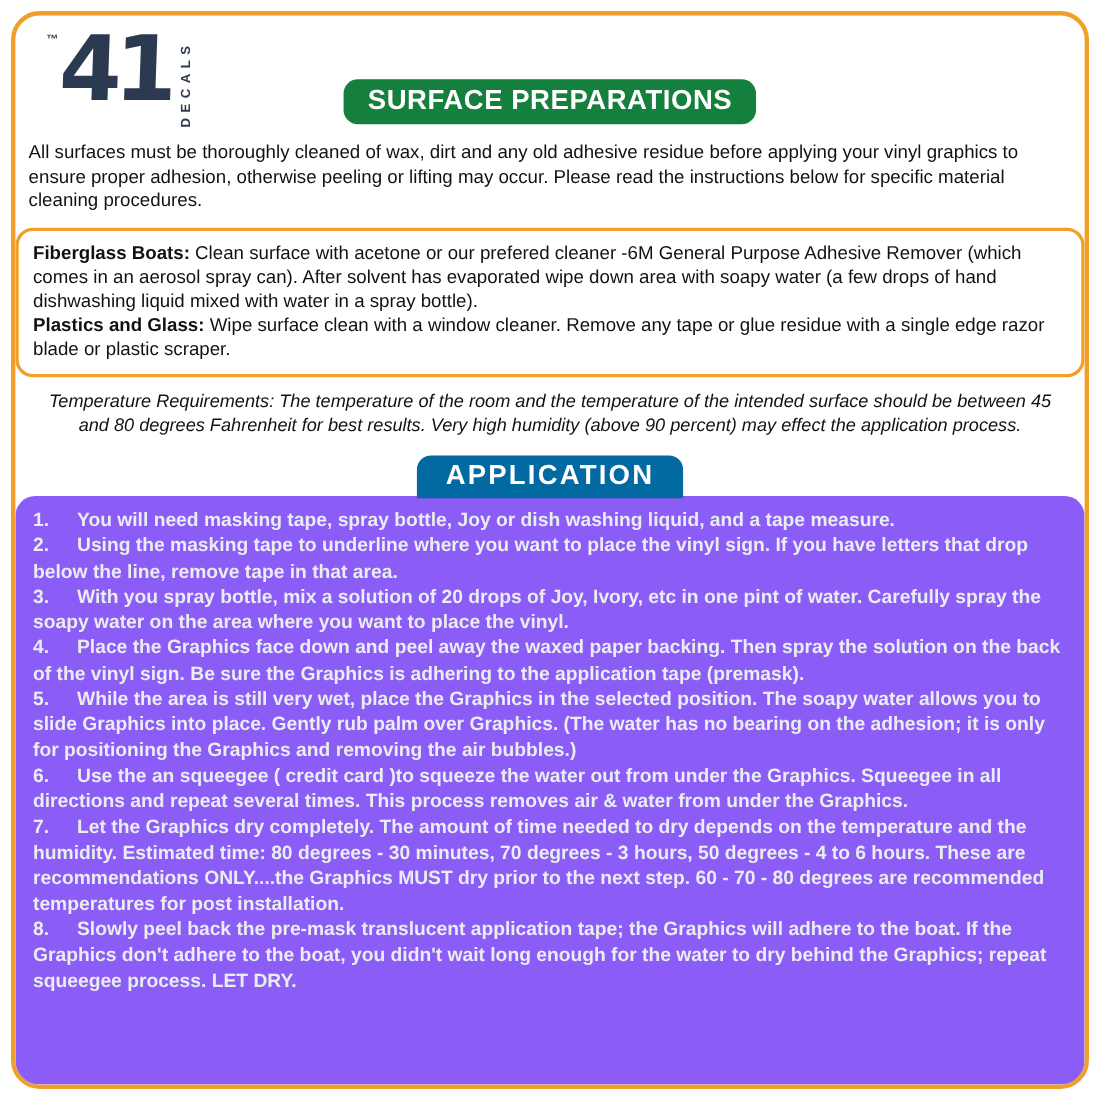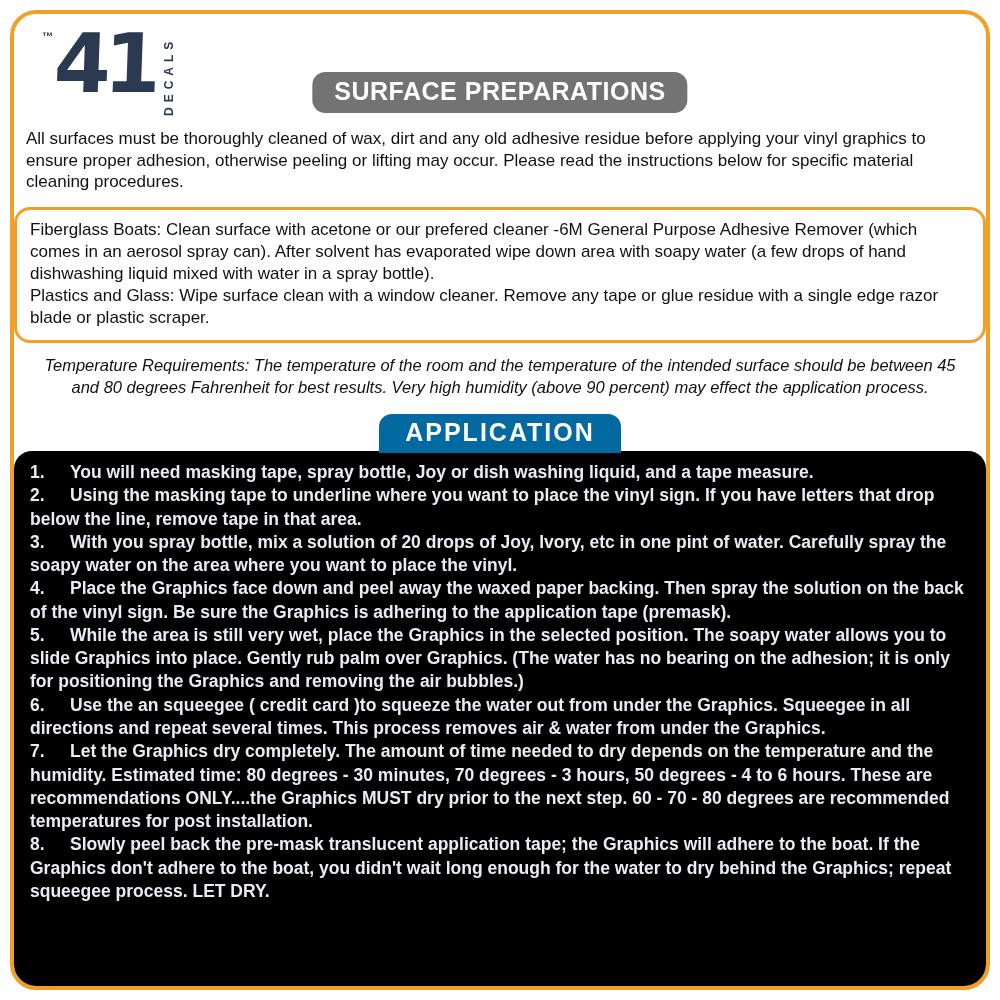"SURFACE PREPARATIONS" .surface-badge { background: #737373 -> #15803d }
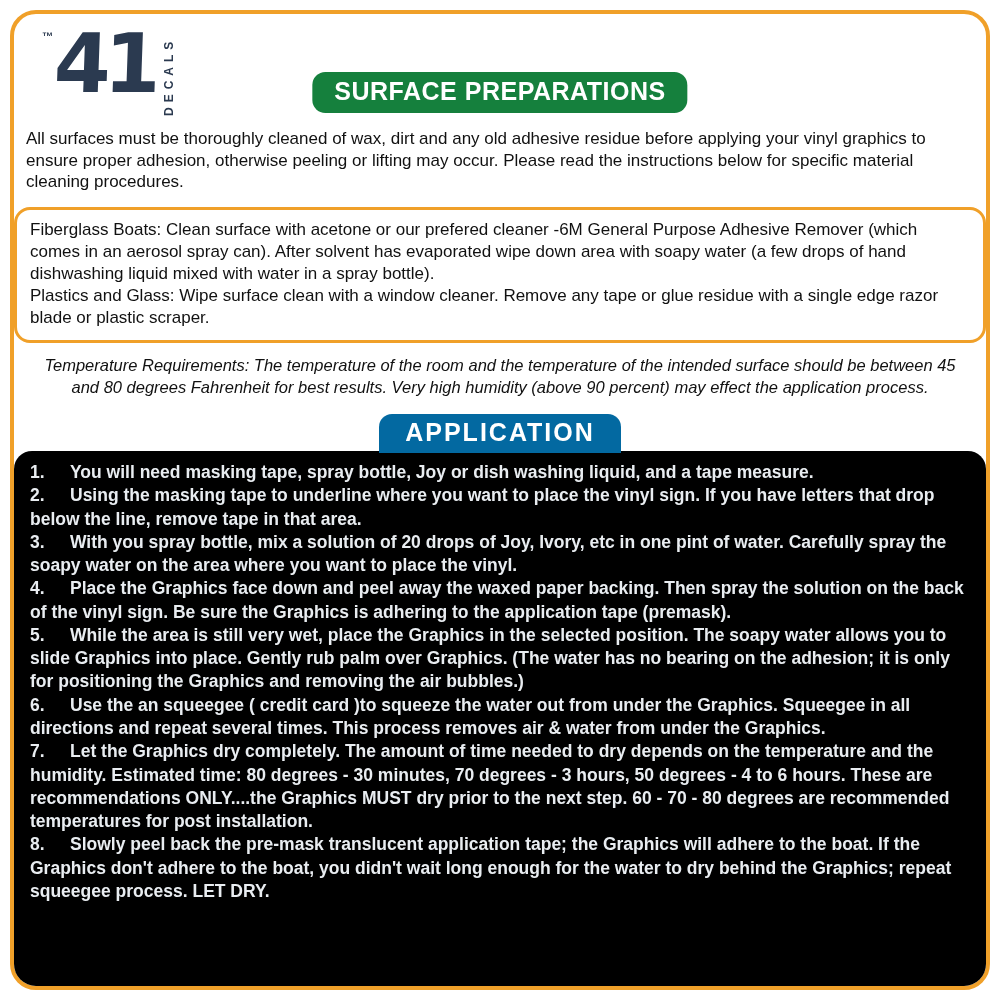"Fiberglass Boats:" .prep-label { font-weight: normal -> bold }
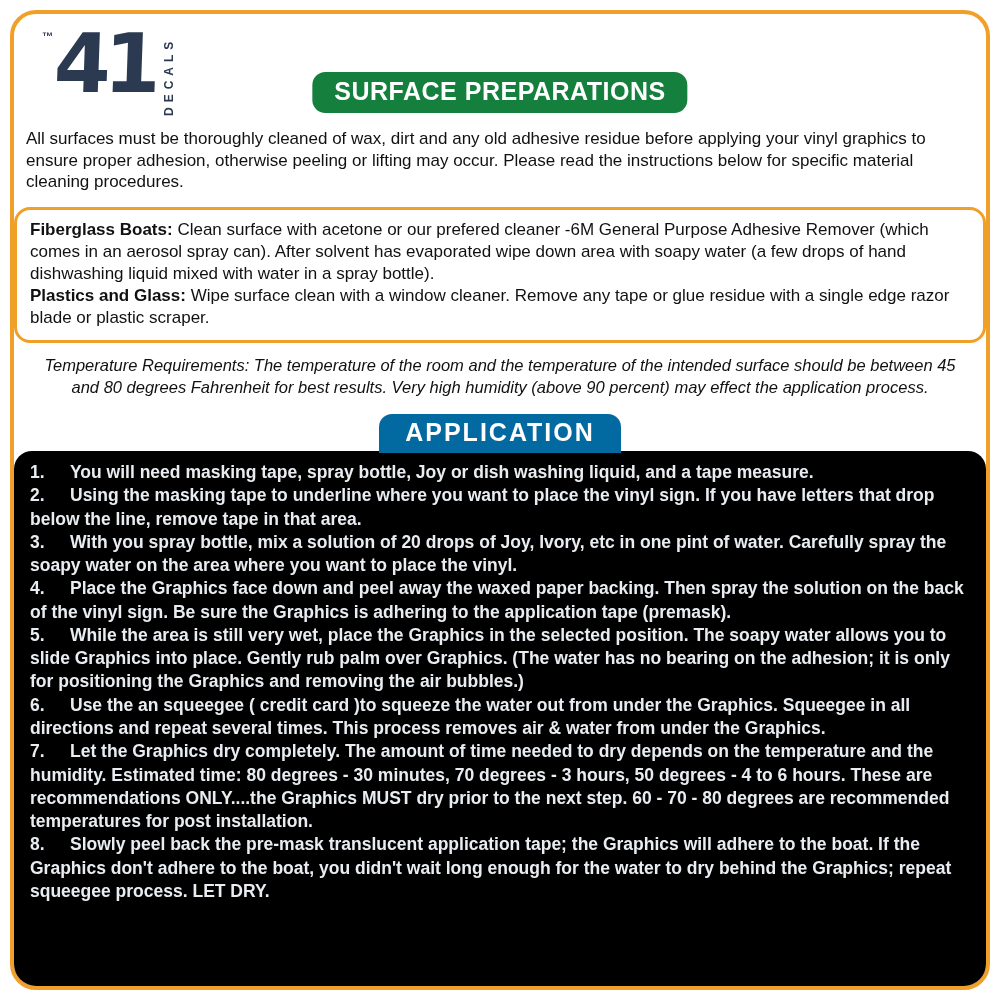"1. You will need masking" .app-box { background: #000000 -> #8b5cf6 }
